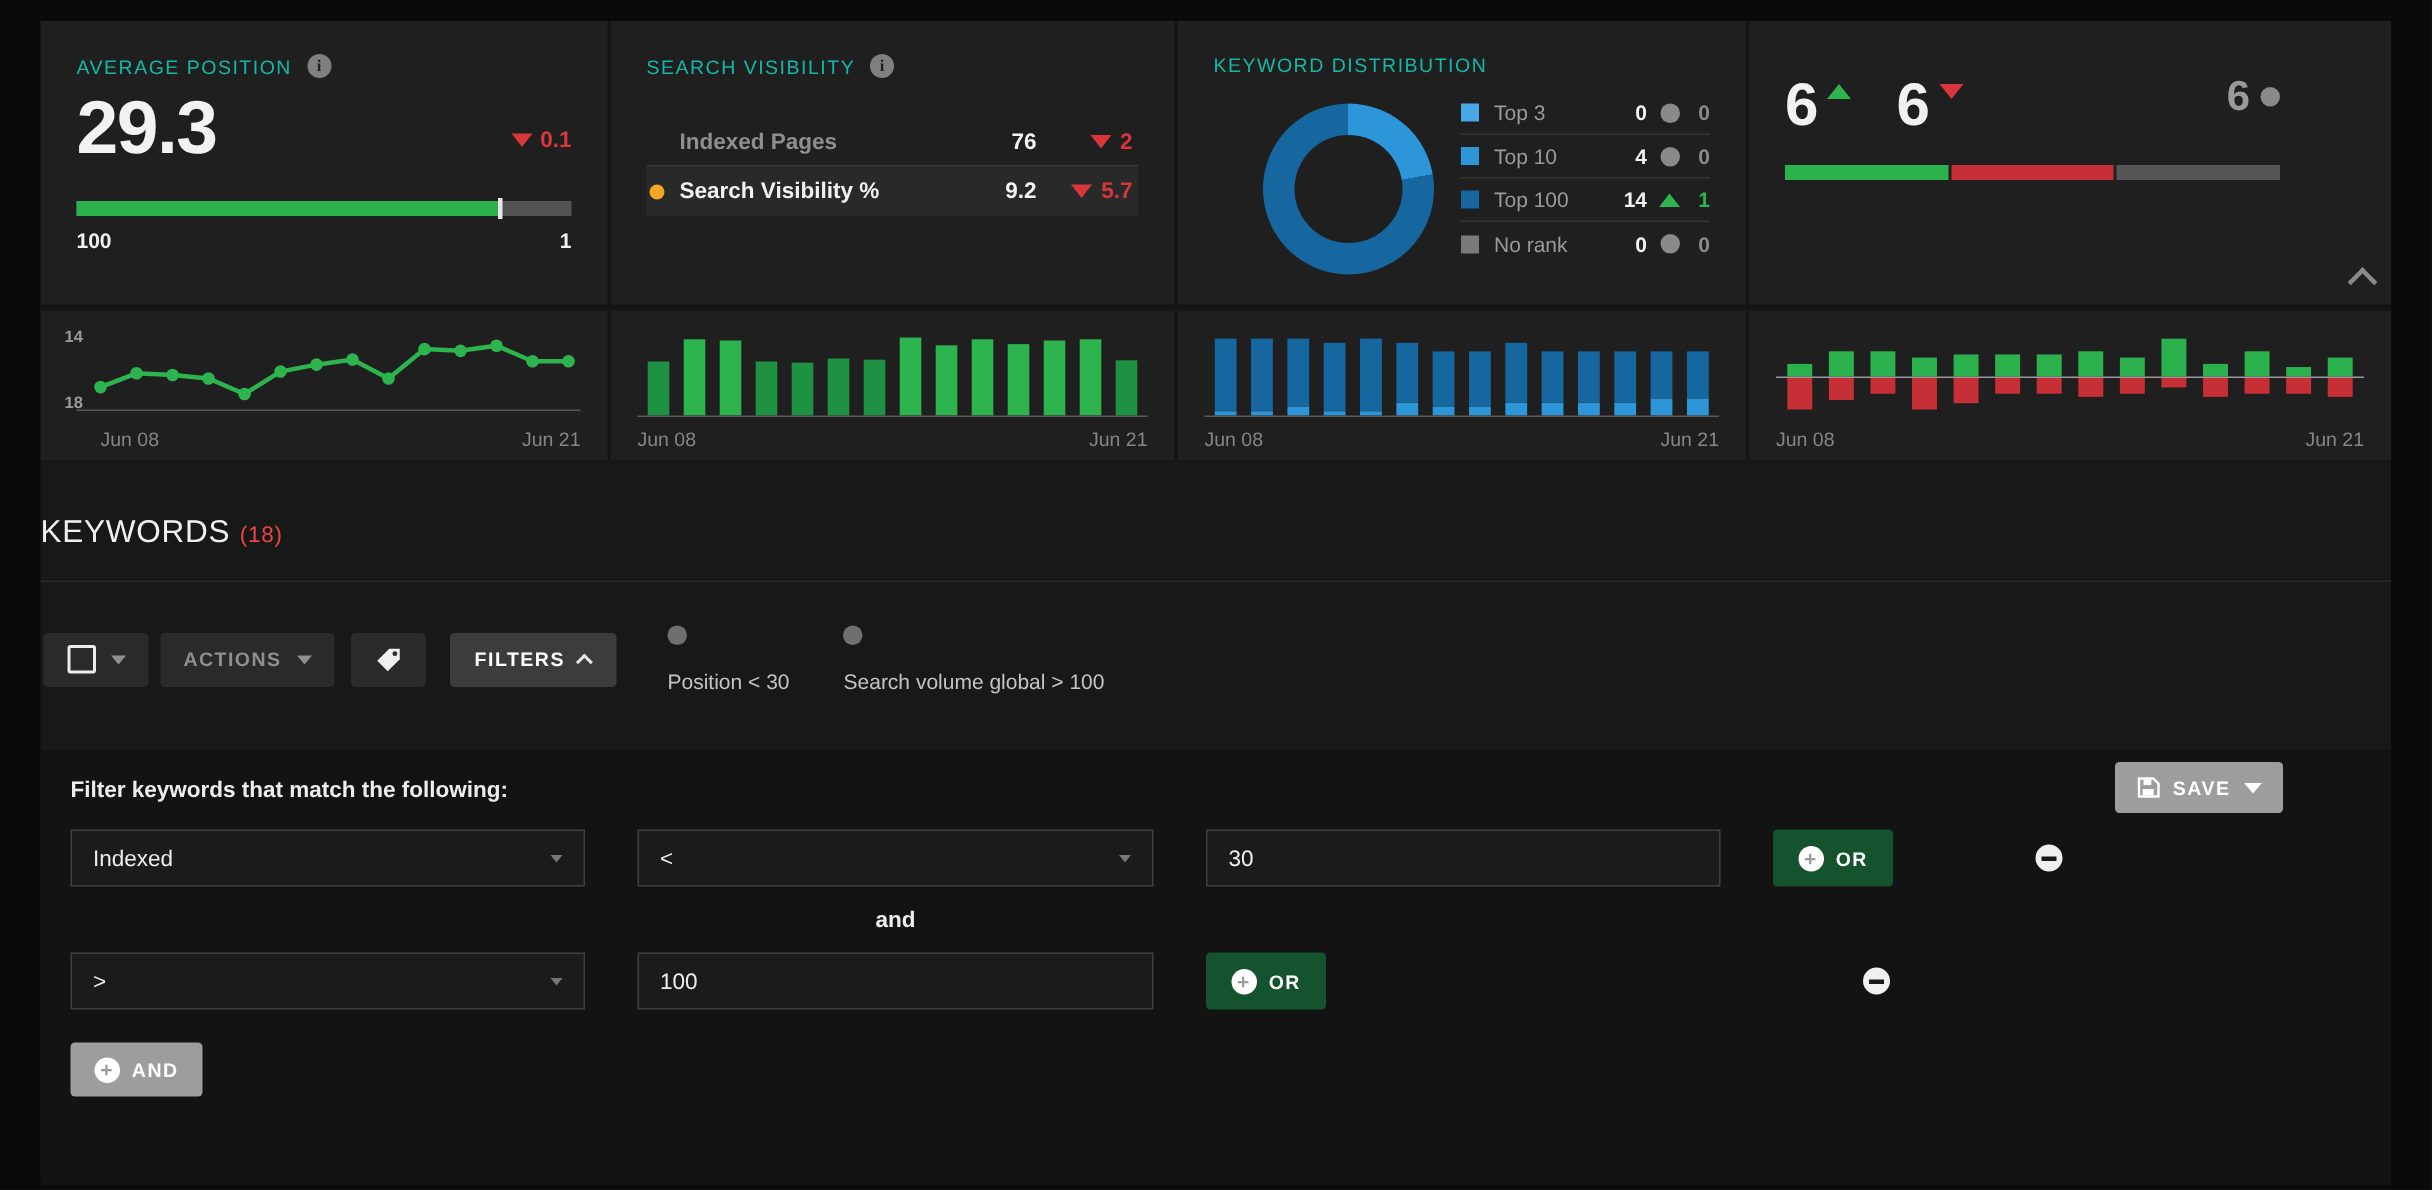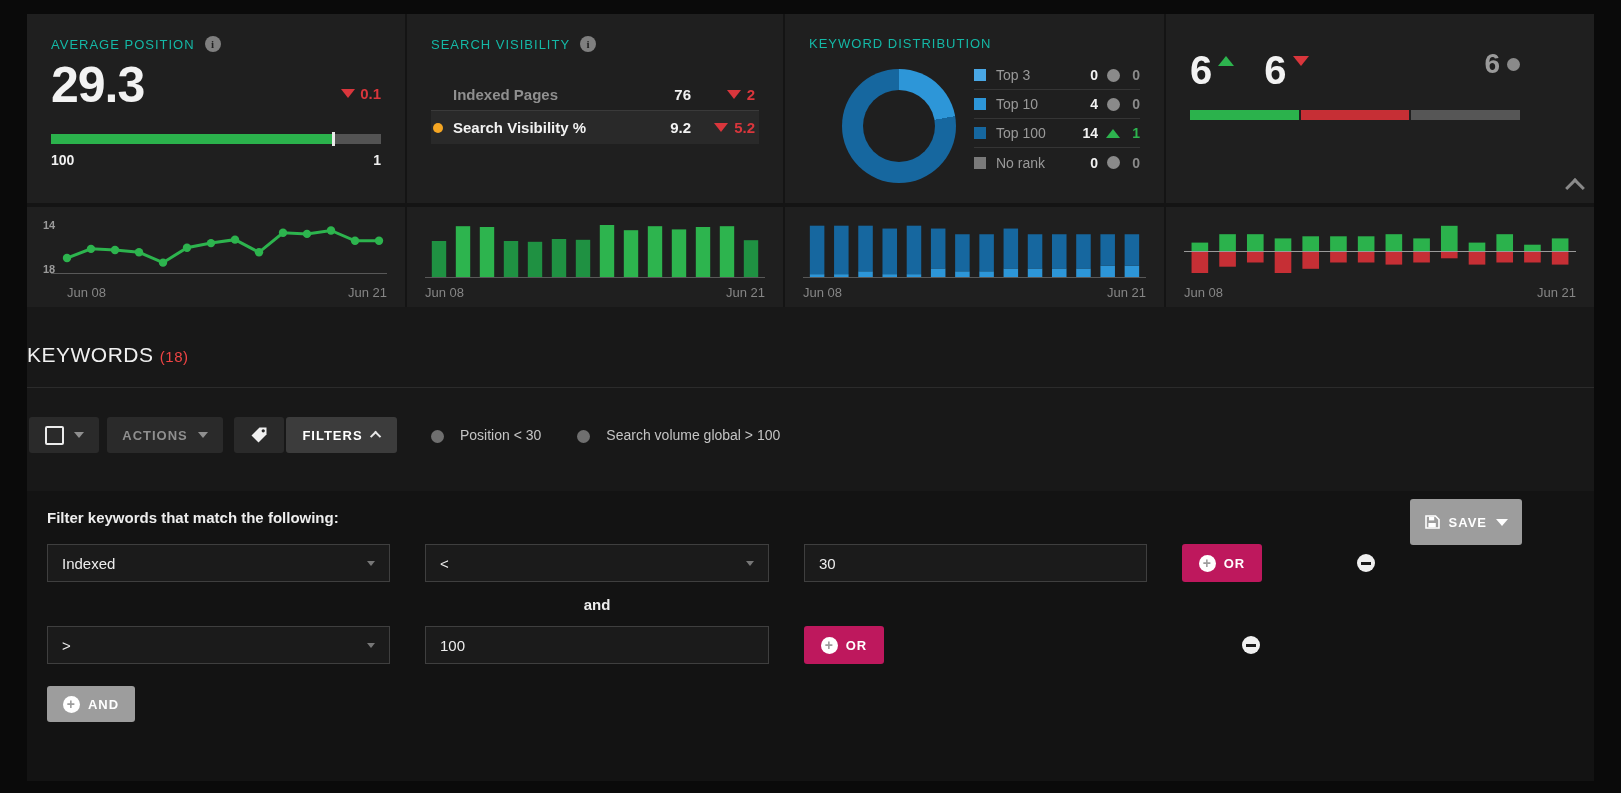"5.2" span { text: 5.2 -> 5.7 }
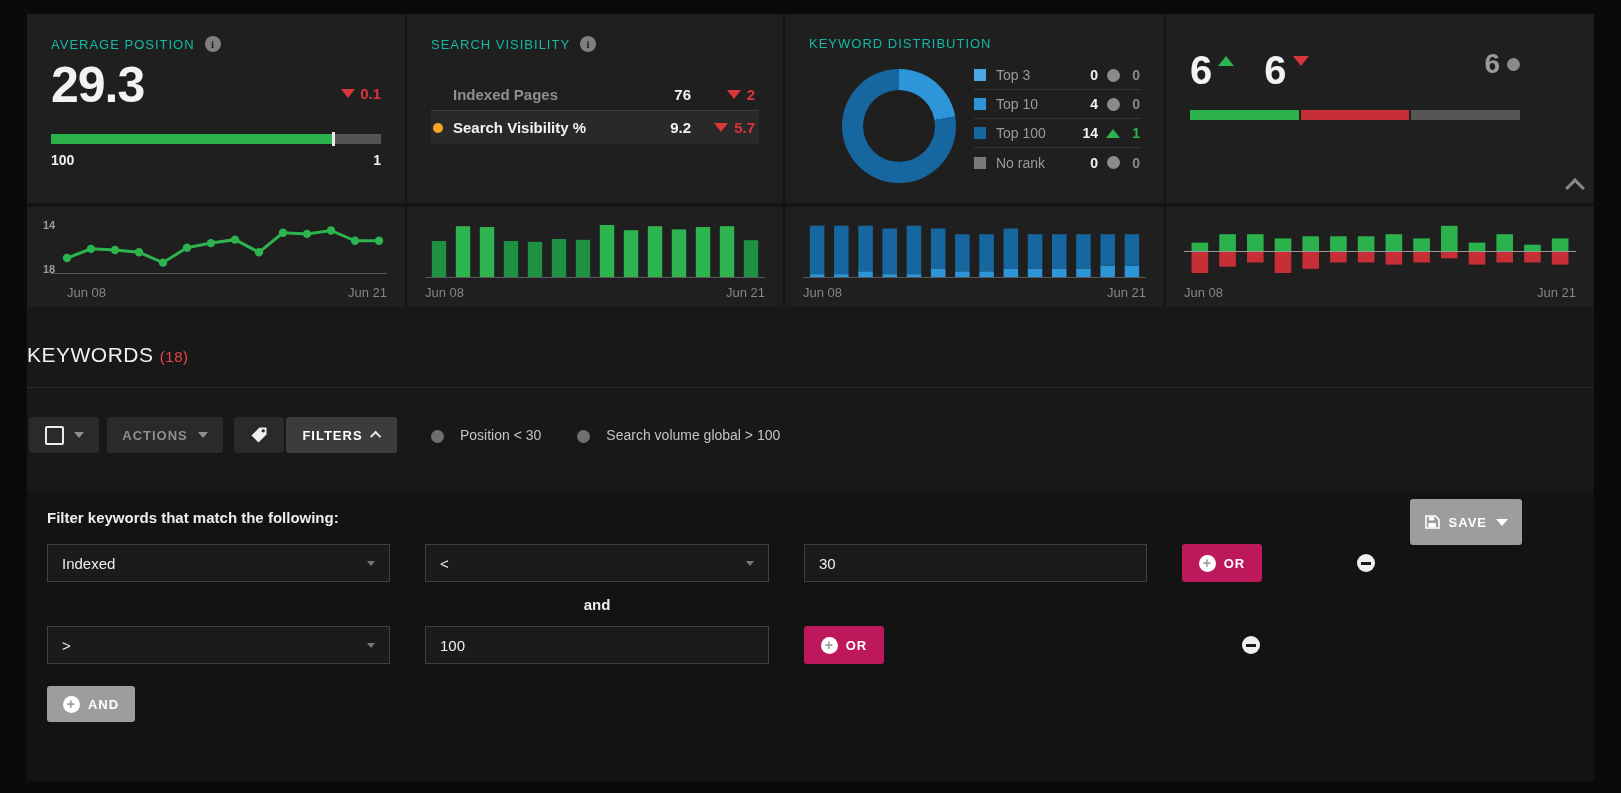"FILTERS" .tb-filters { margin-left: 2px -> 16px }
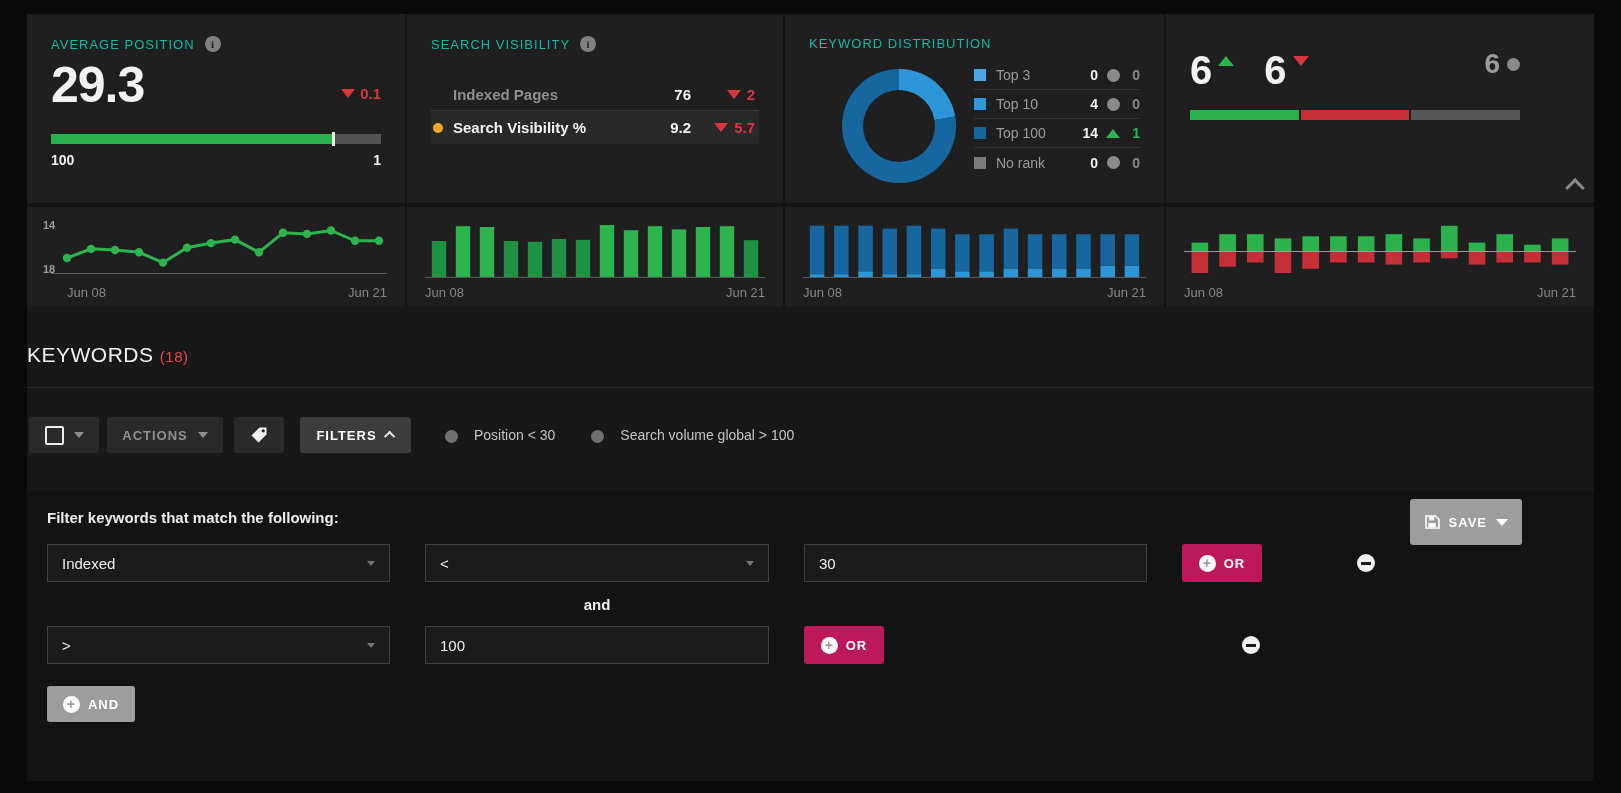"Position < 30" .chip { align-items: flex-end -> flex-start; flex-direction: none -> column }
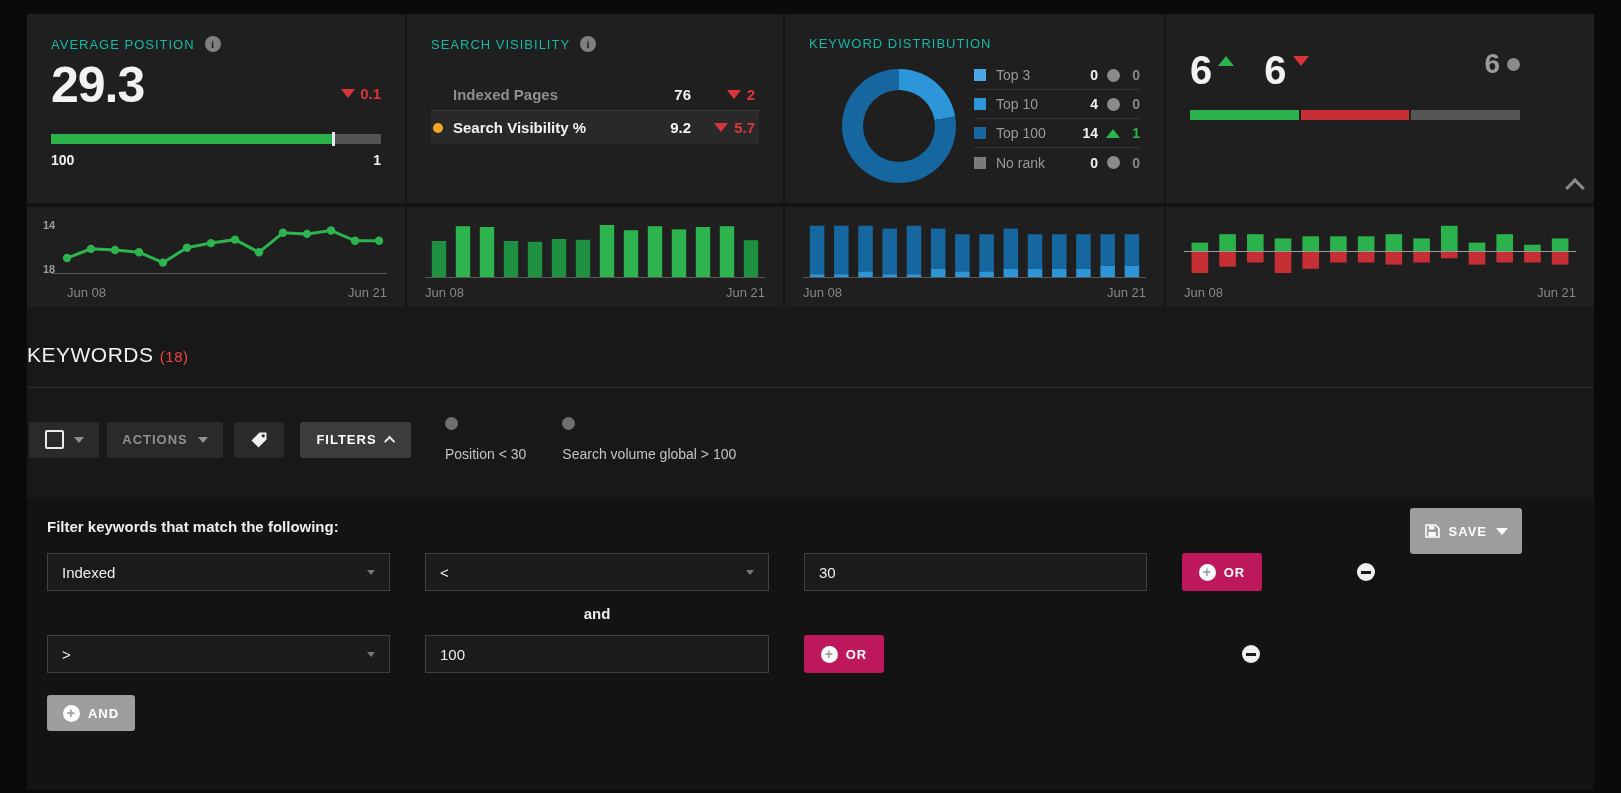"SAVE" .save-btn { height: 46px -> 34px }
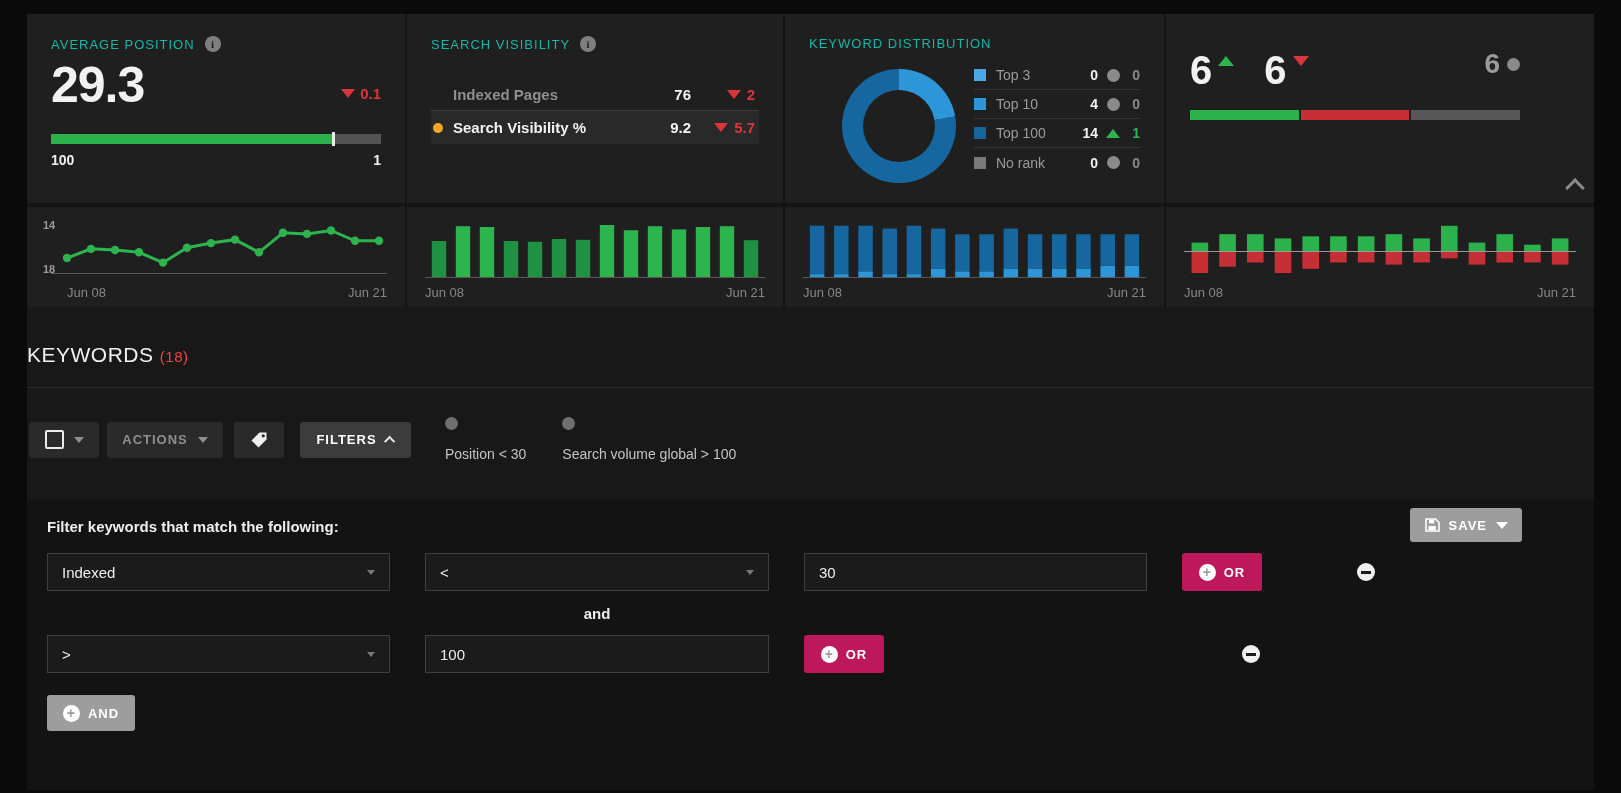"OR" .or-btn { background: #be185d -> #14532d }
